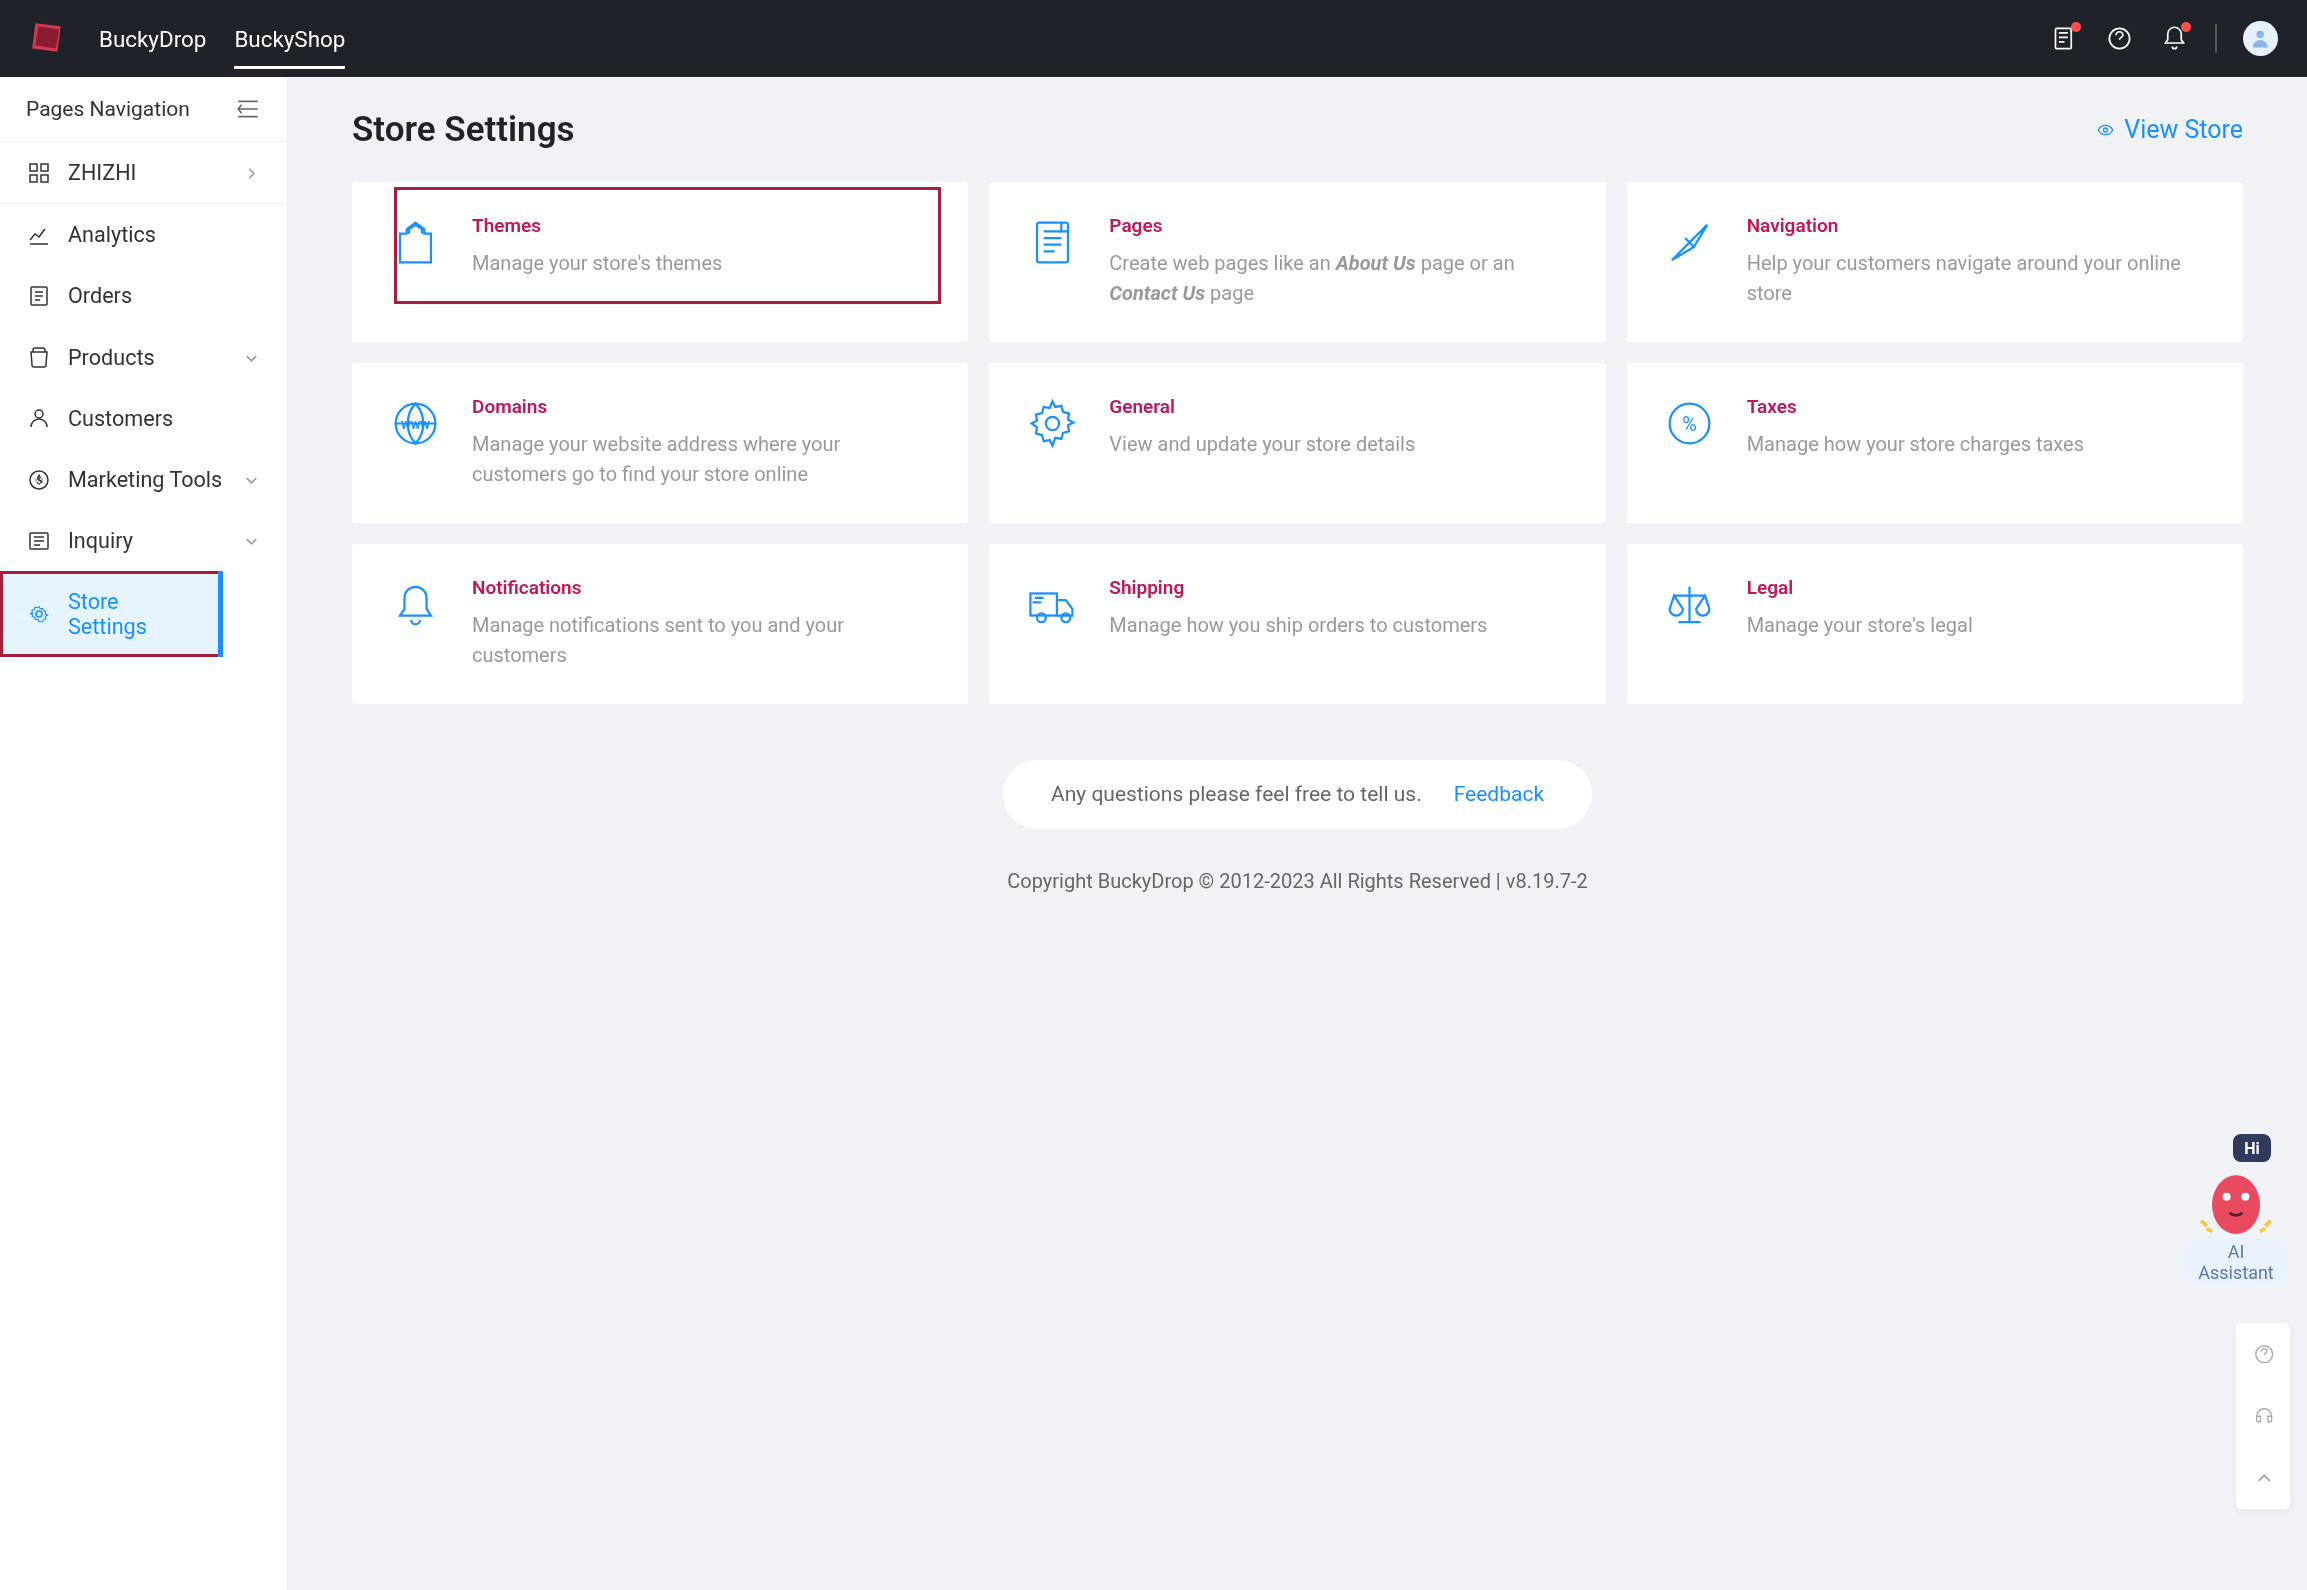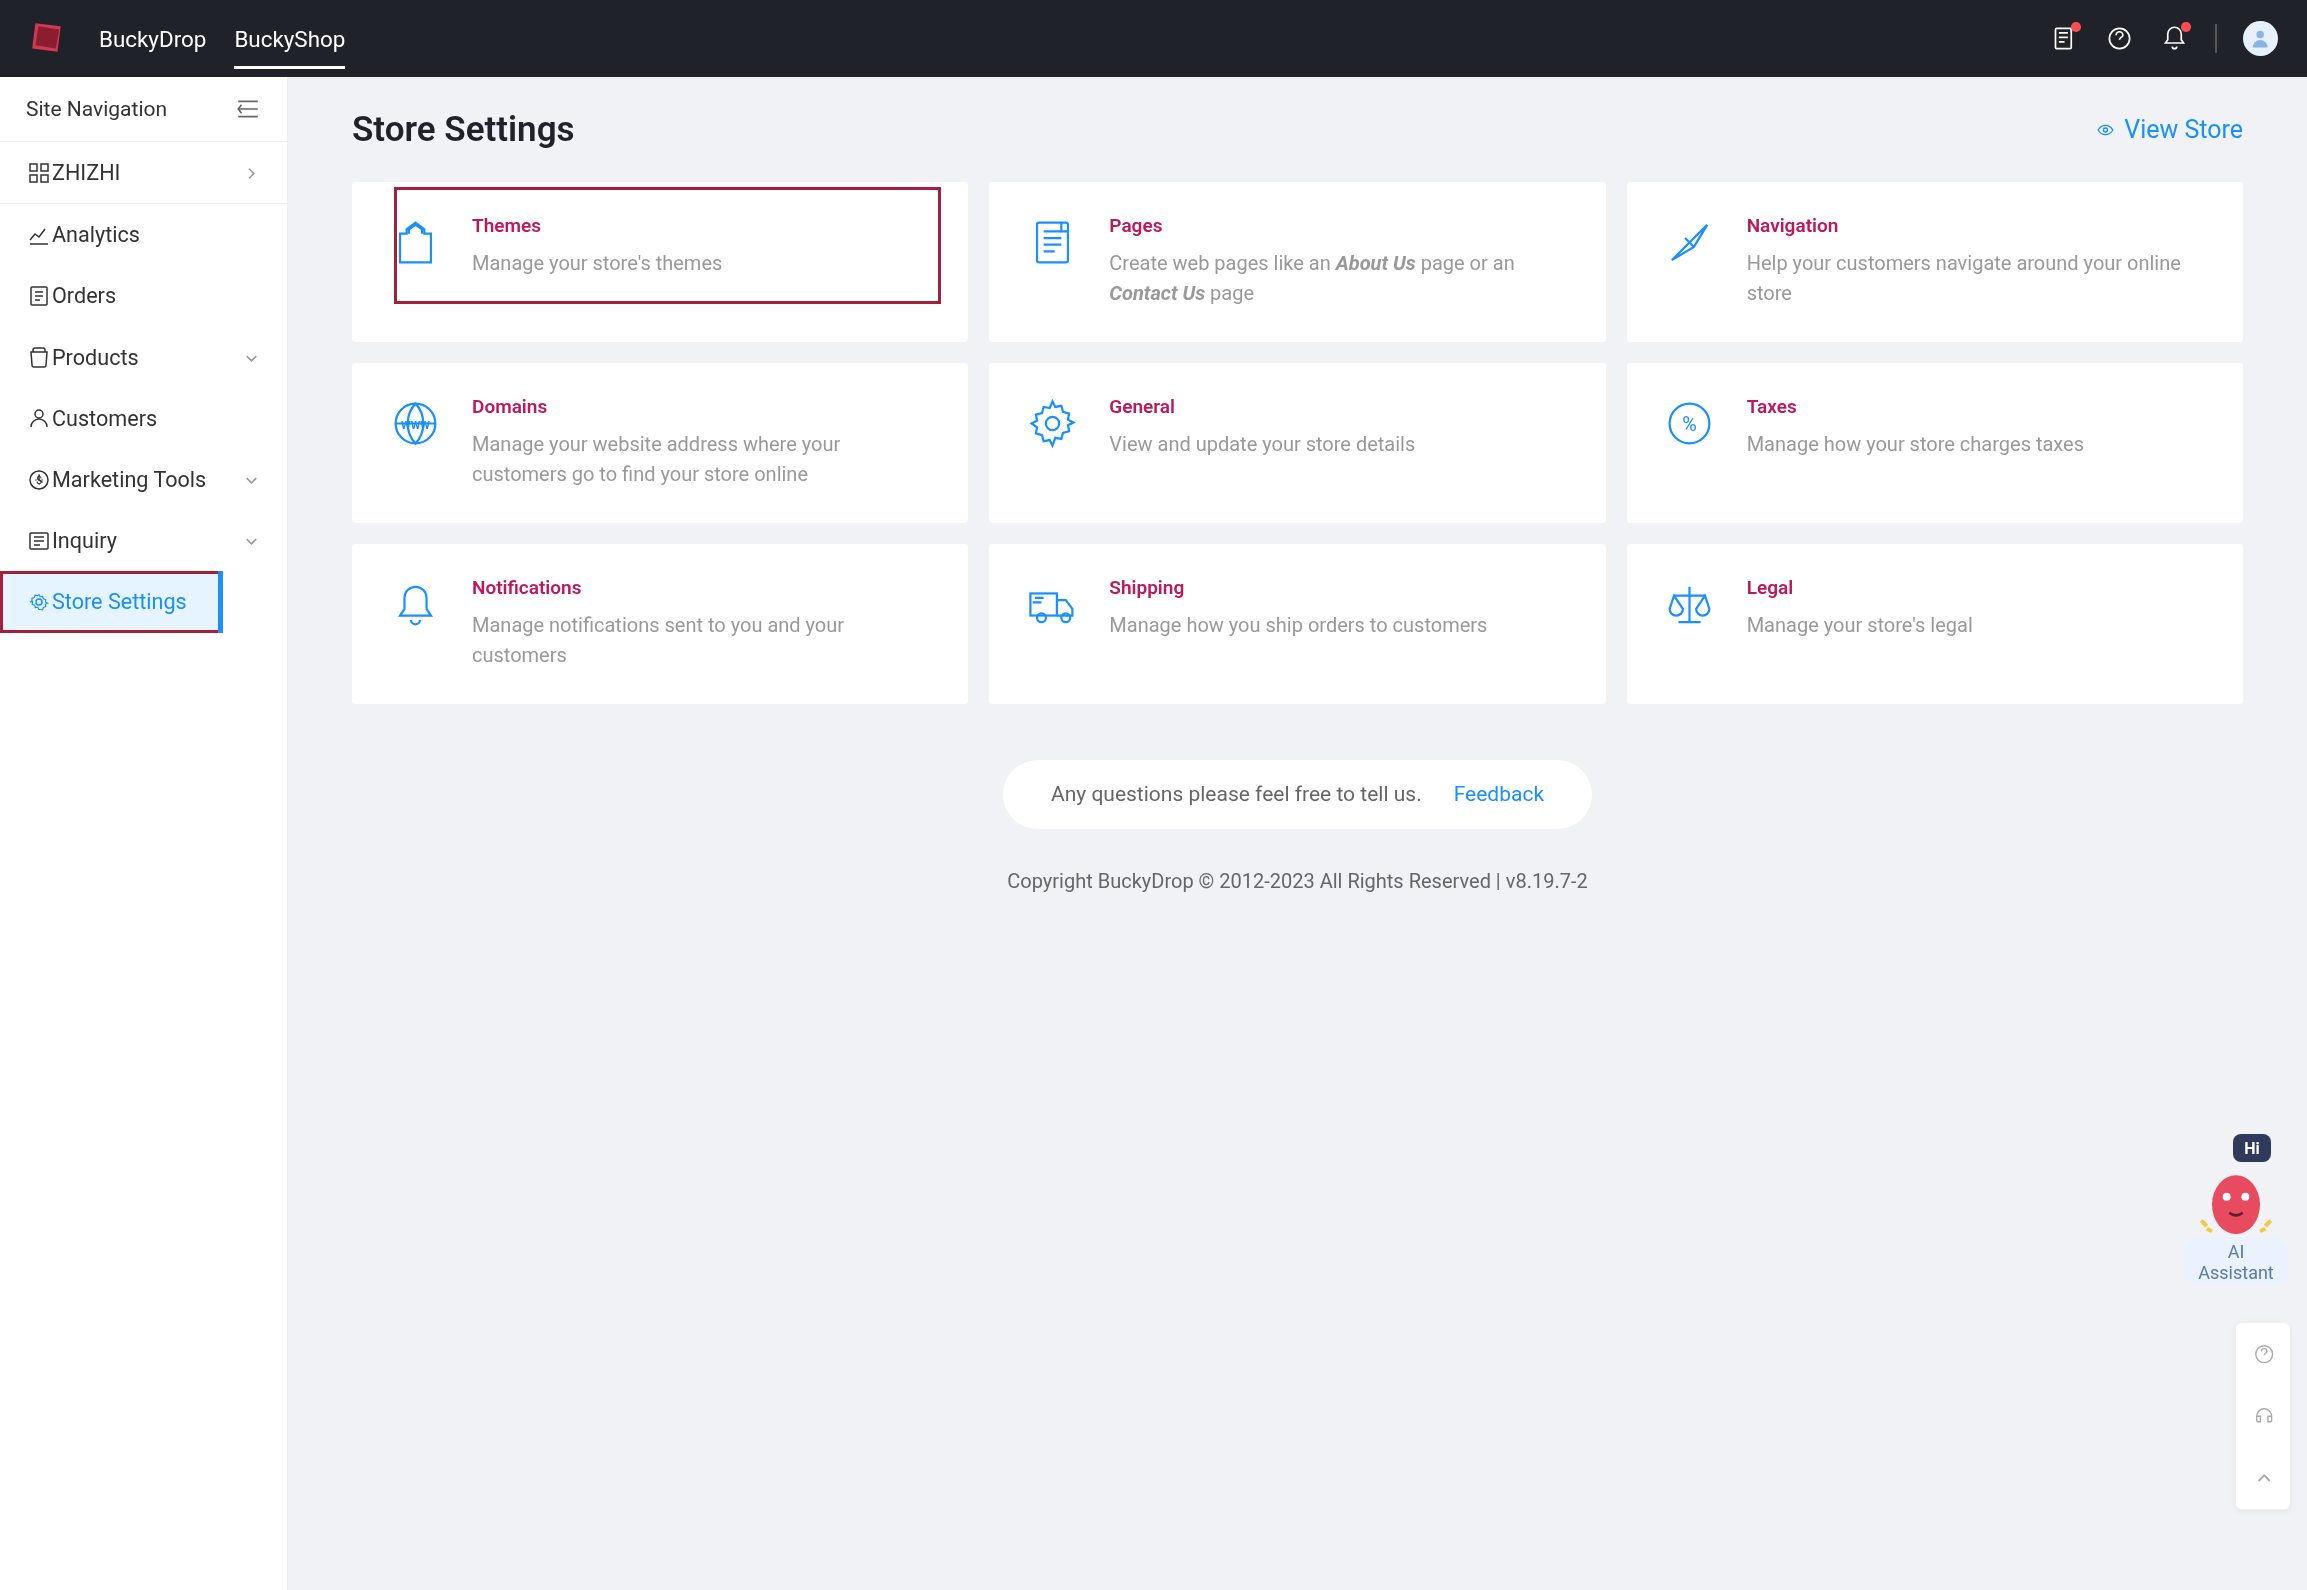"Site Navigation" span.sidebar-header-title { text: Site -> Pages }
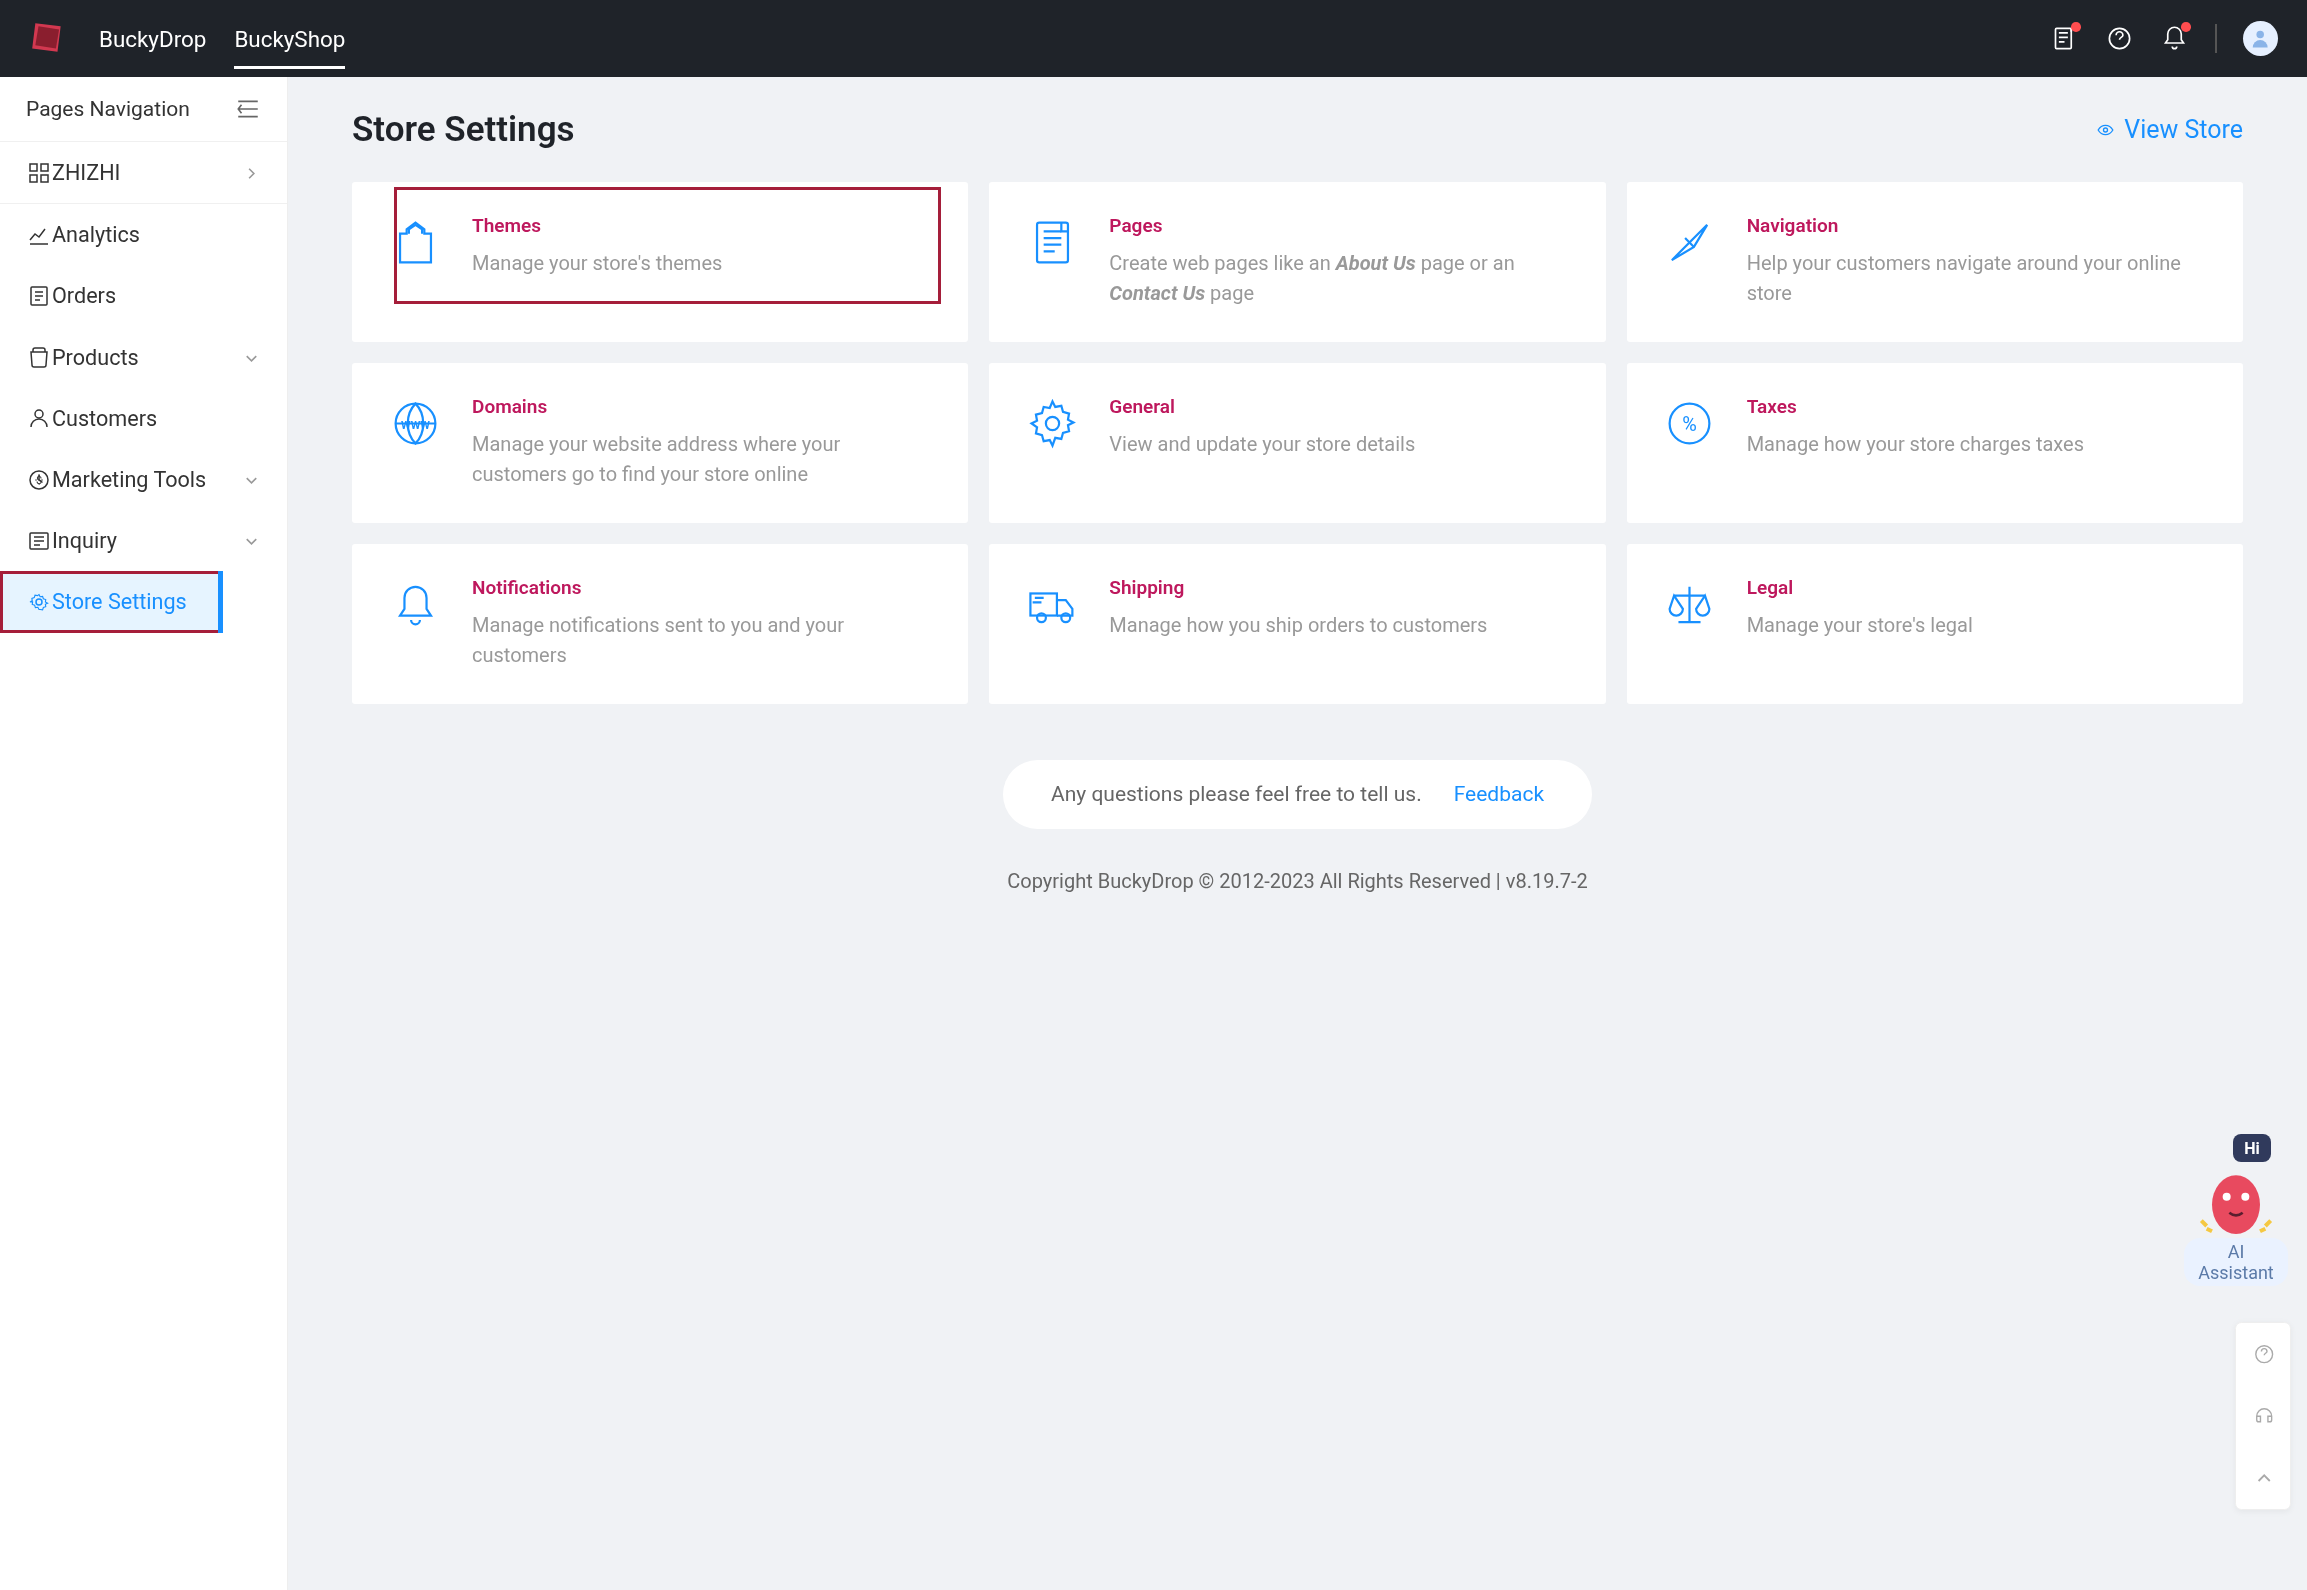"ZHIZHI" .sidebar-item { gap: none -> 16px }
